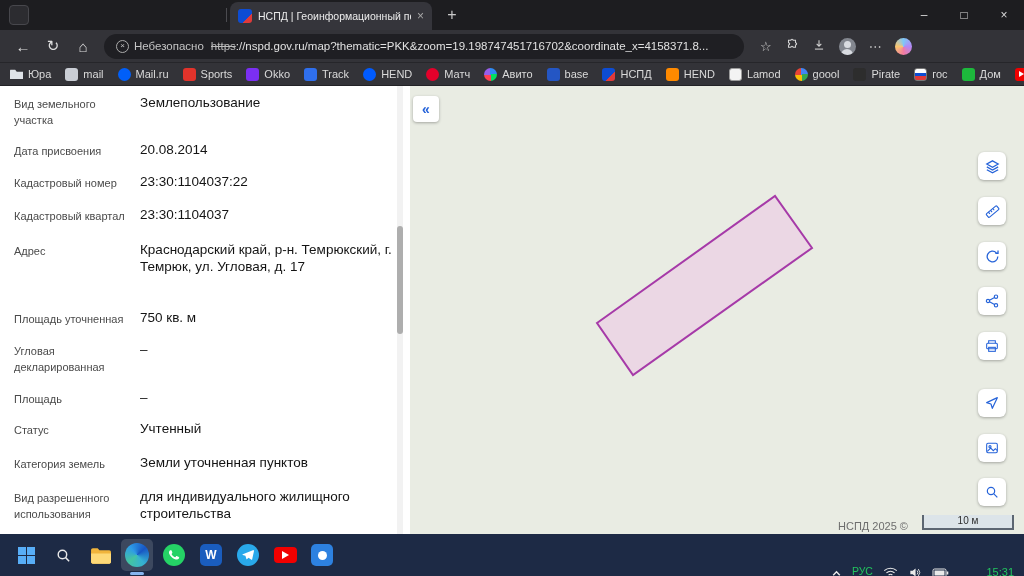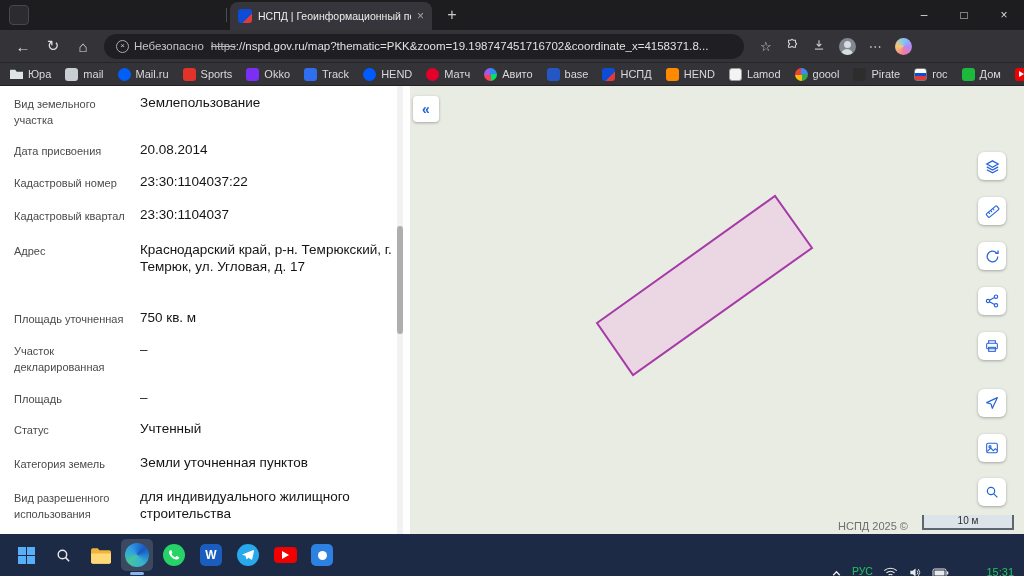"Участок декларированная" div.plabel { text: Участок -> Угловая }
